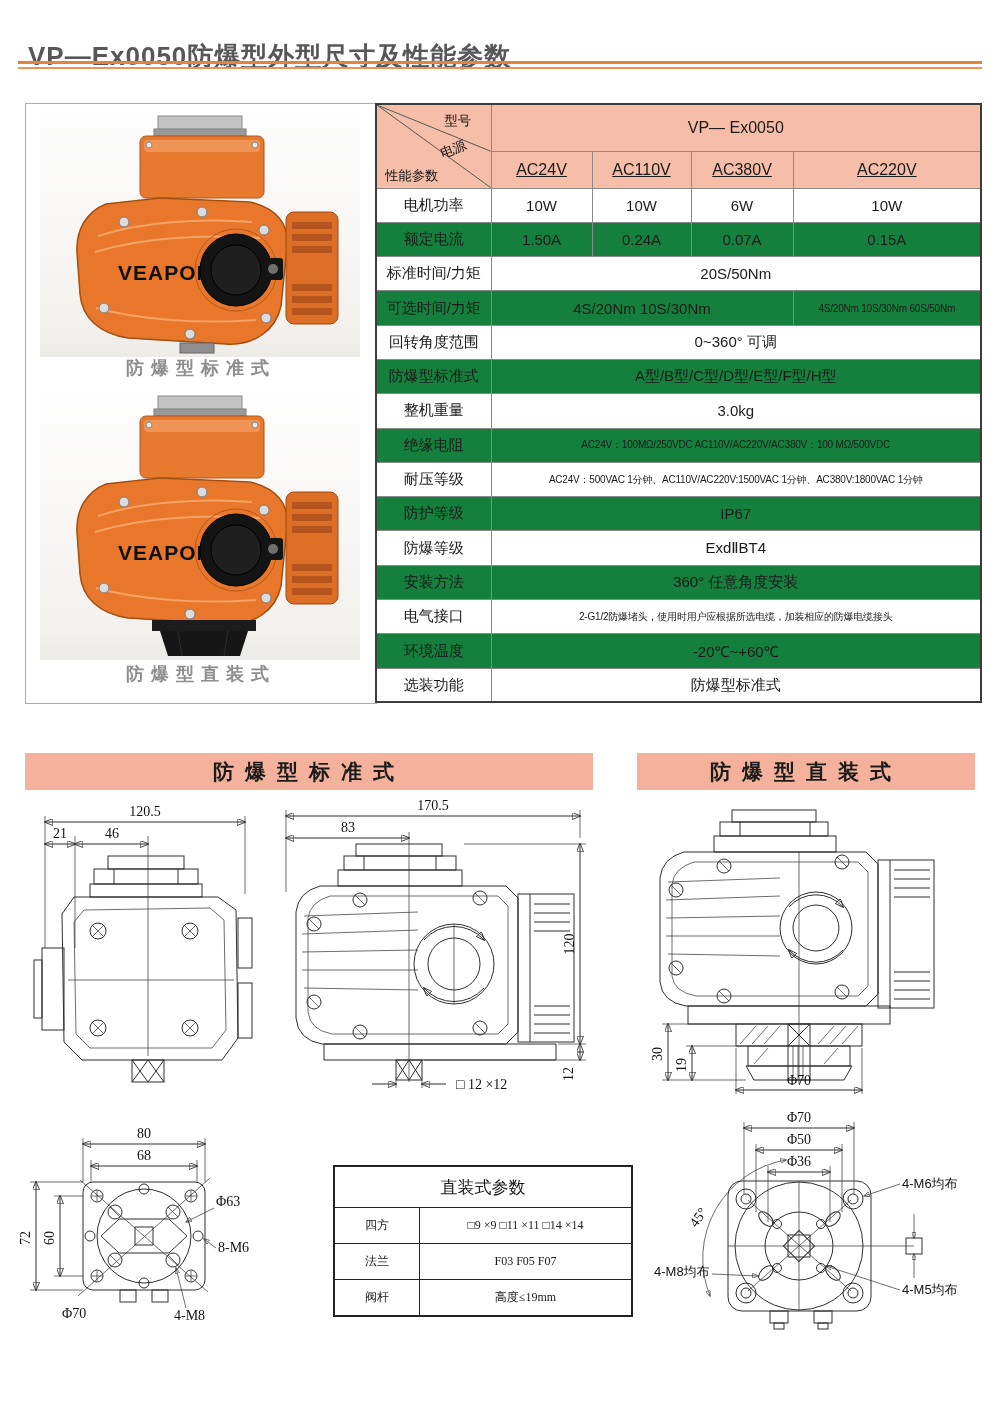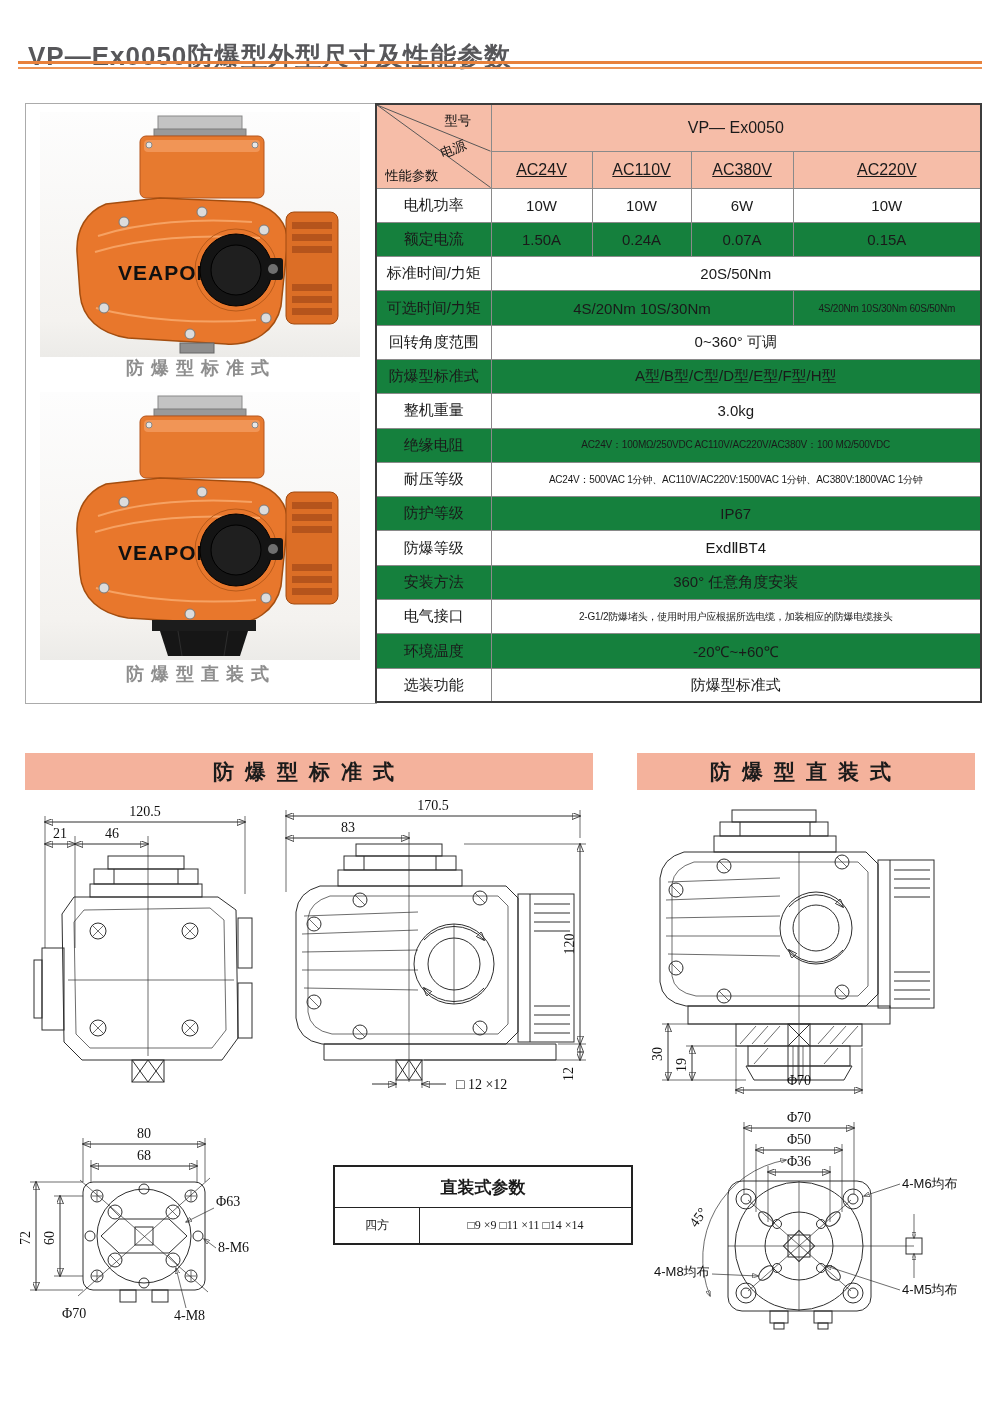"直装式参数" table.params th { font-weight: bold -> normal }
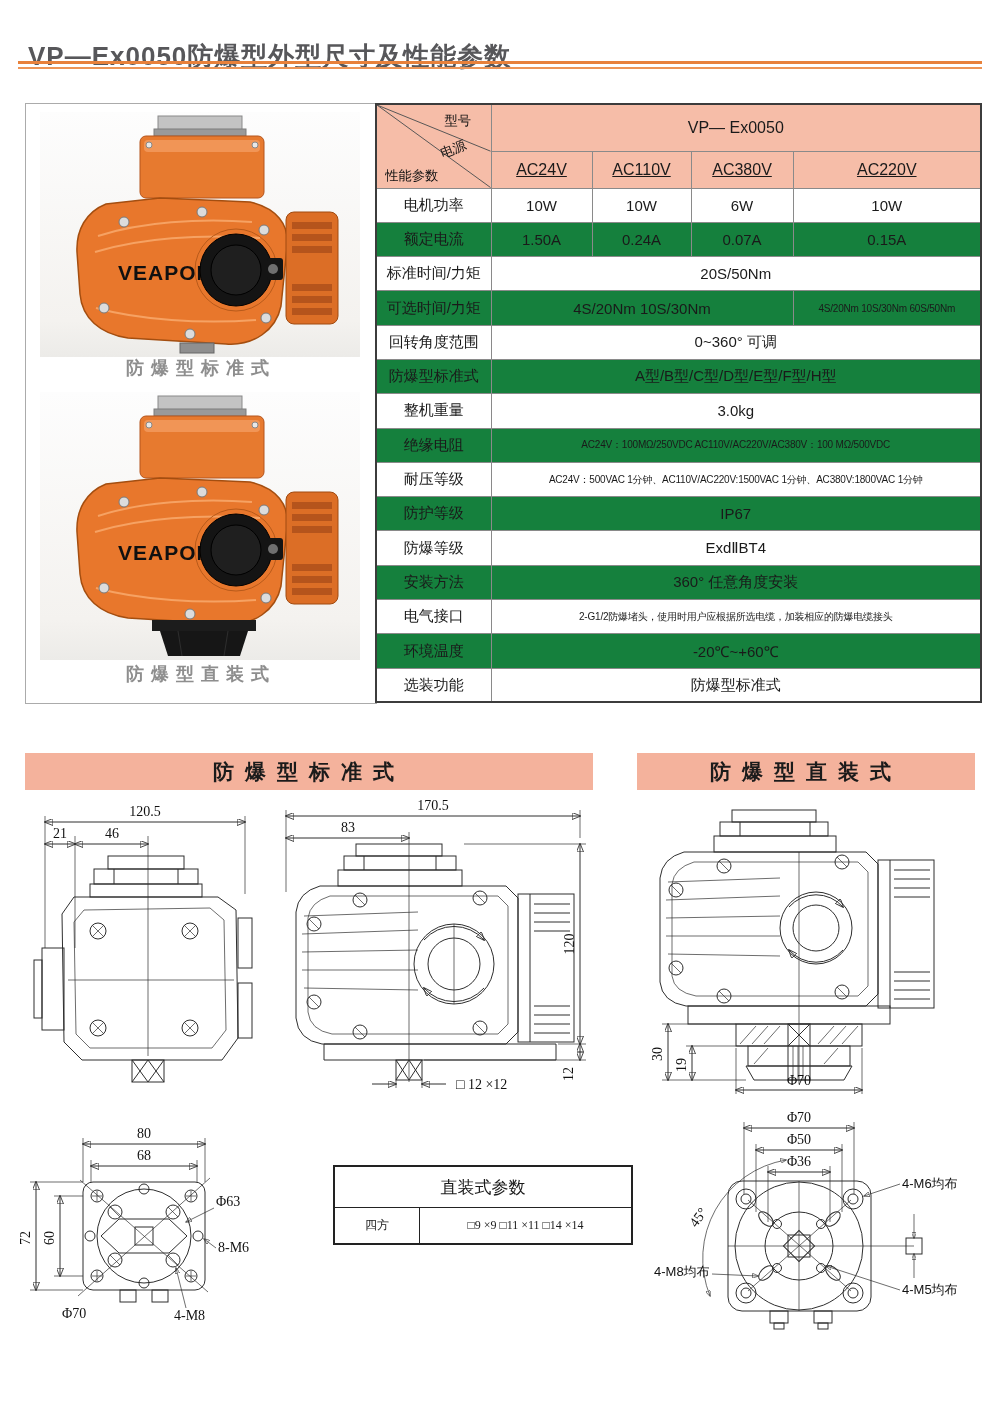"法兰" tr { html: none -> <tr> <td>法兰</td> <td>F03 F05 F07</td> </tr> }
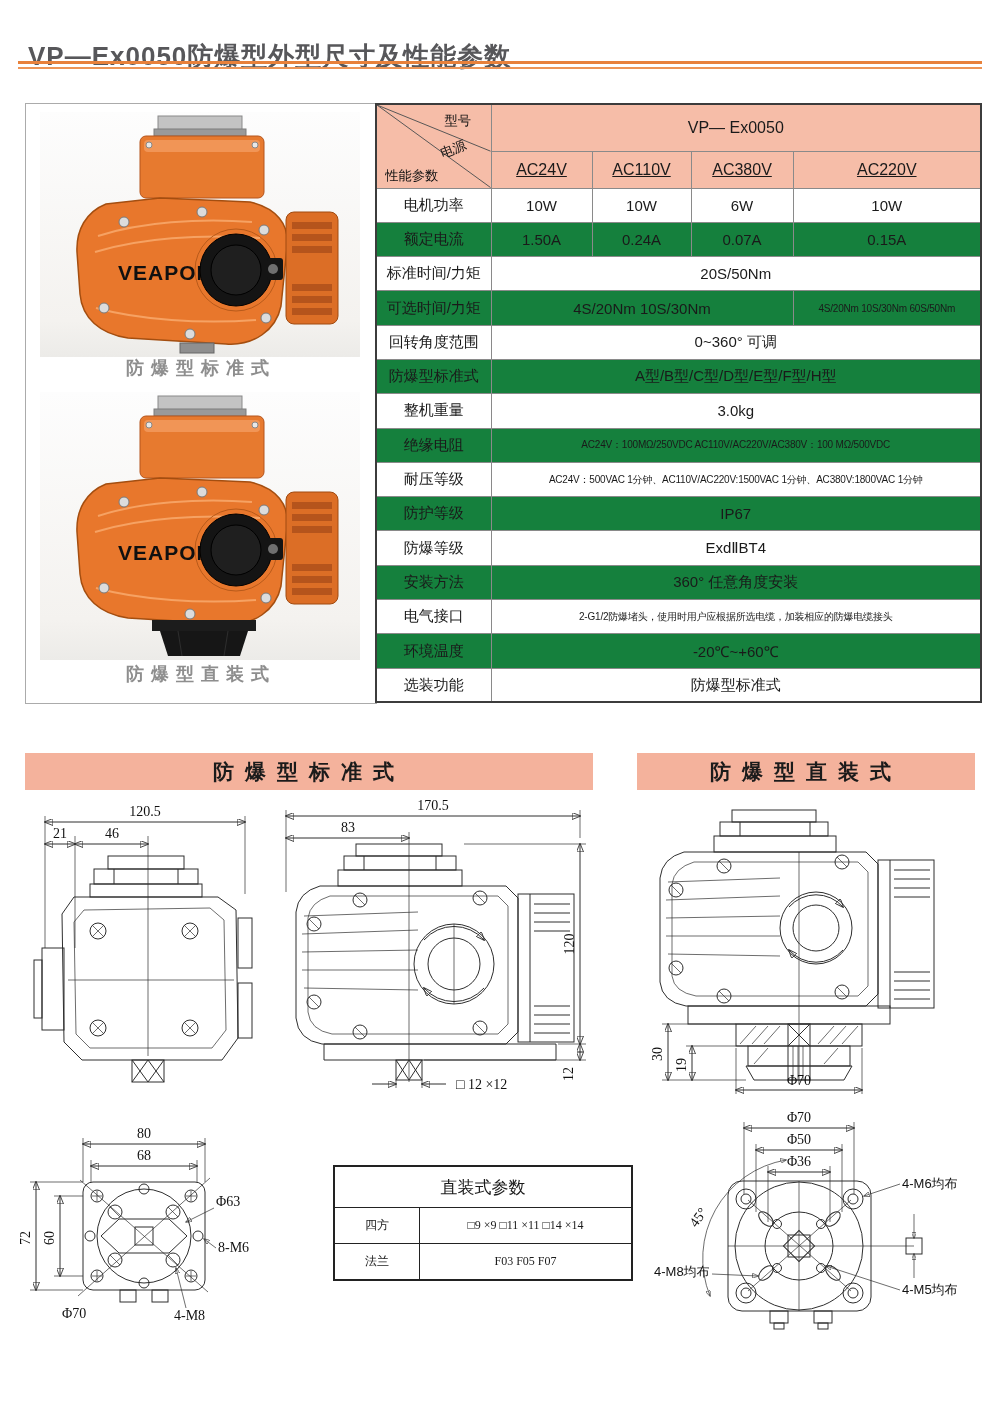"阀杆" tr { html: none -> <tr> <td>阀杆</td> <td>高度≤19mm</td> </tr> }
